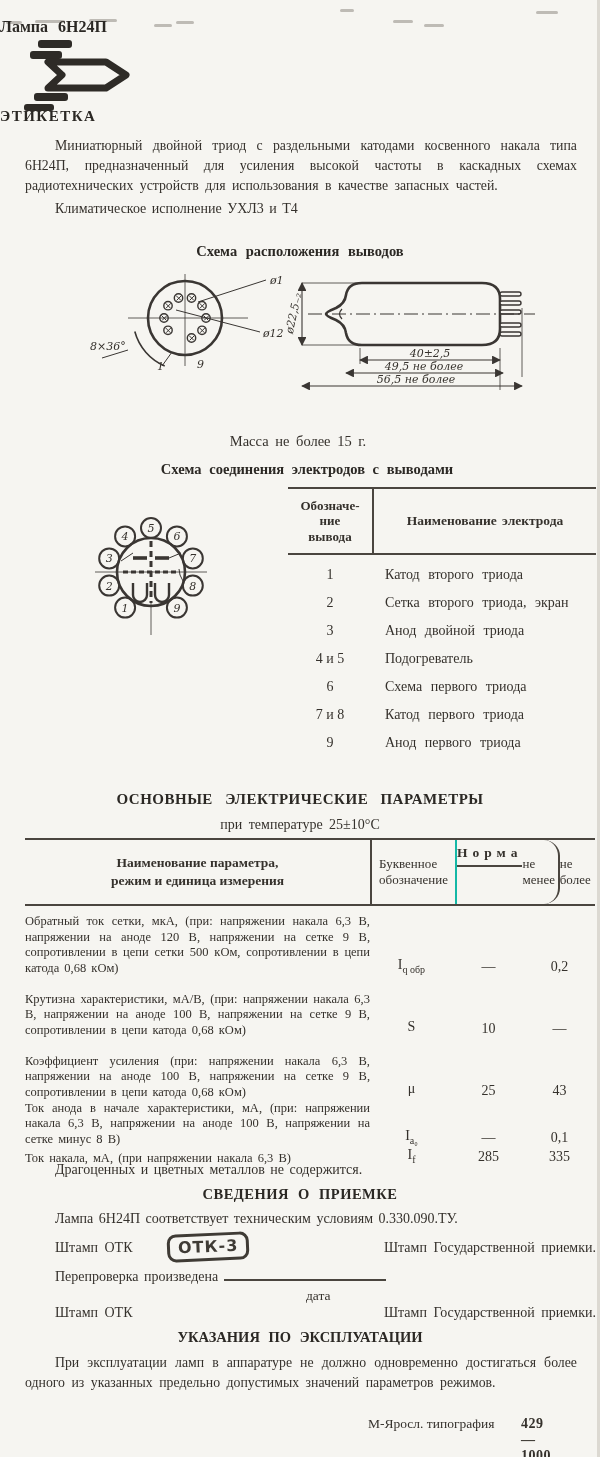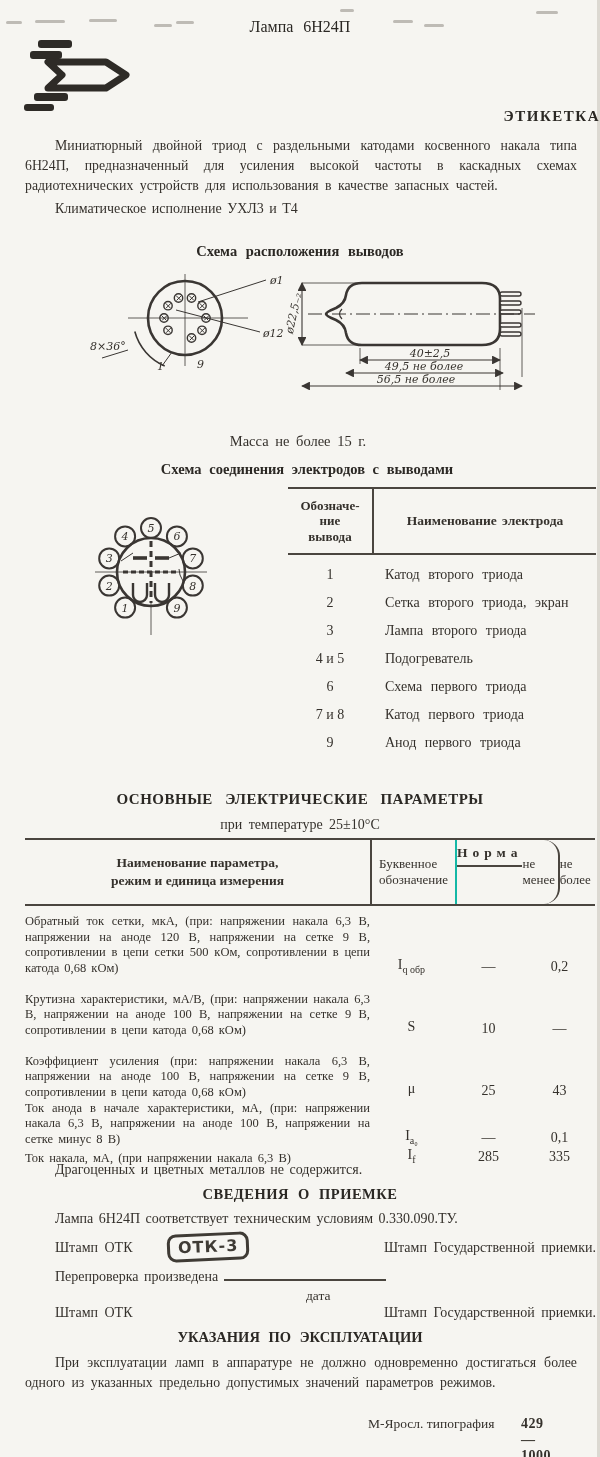"Лампа 6Н24П" #title { font-weight: normal -> bold; text-align: center -> left }
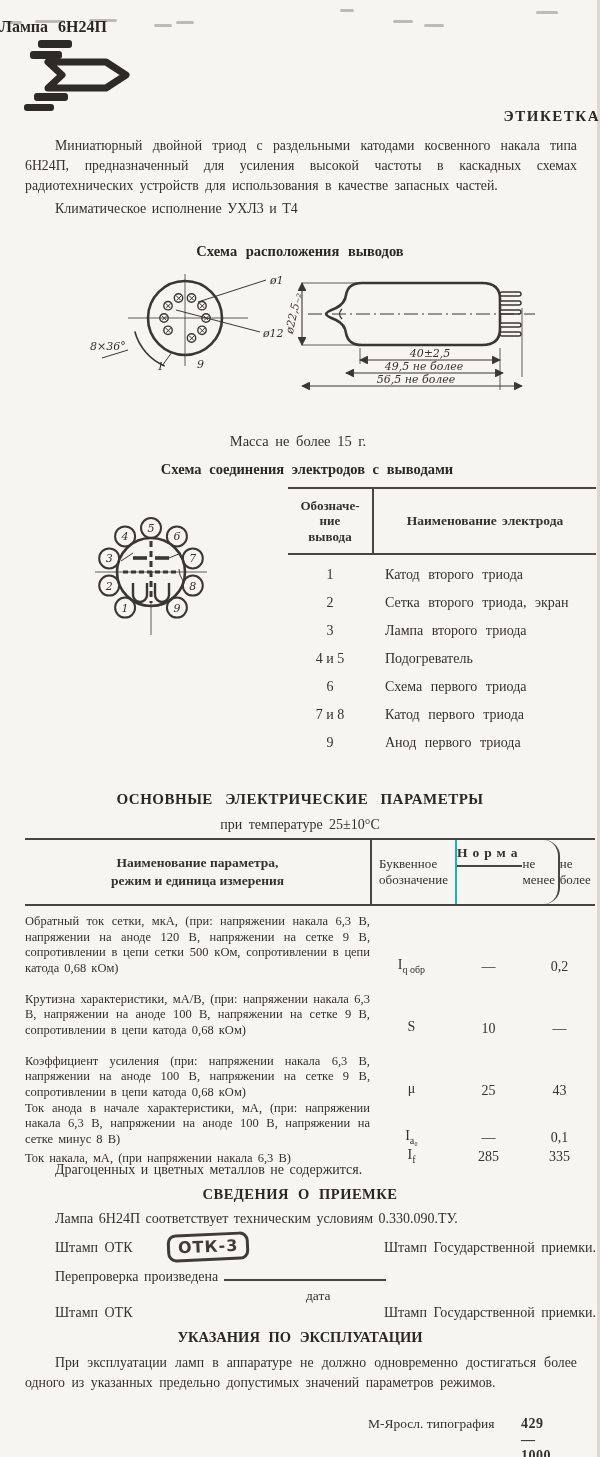"ЭТИКЕТКА" #etiketka { text-align: right -> left }
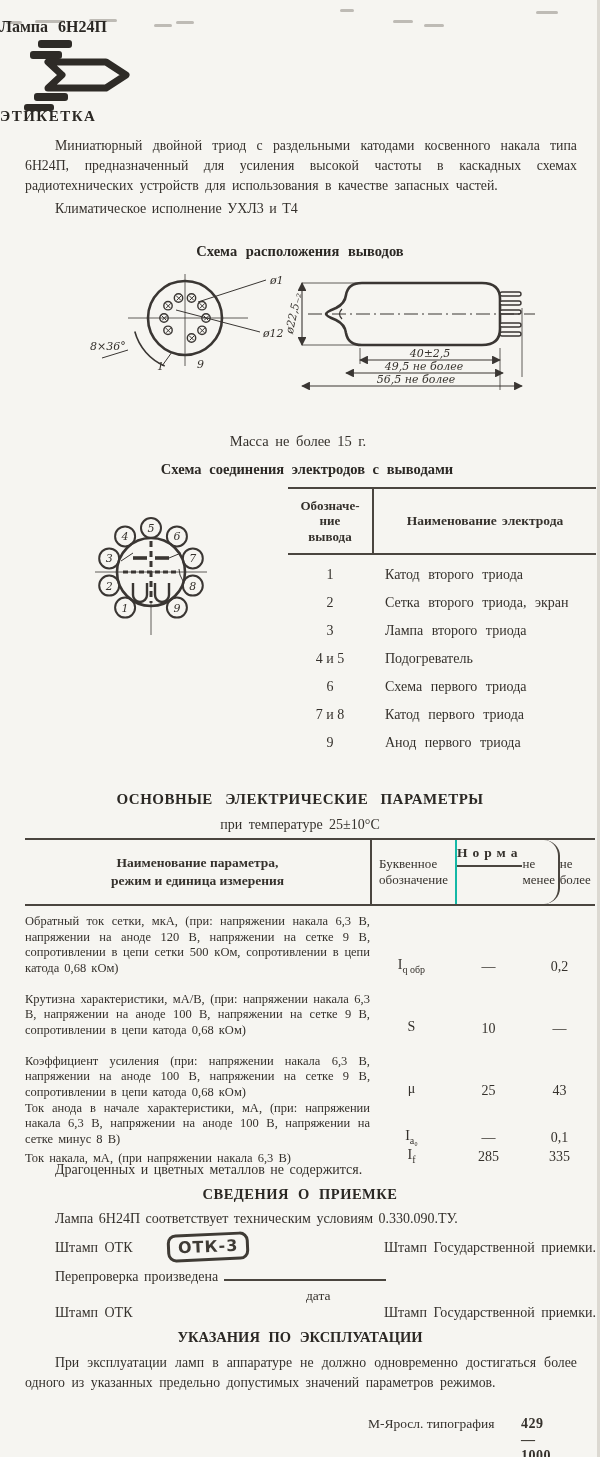"Лампа второго триода" div.et-name { text: Лампа второго -> Анод двойной }
